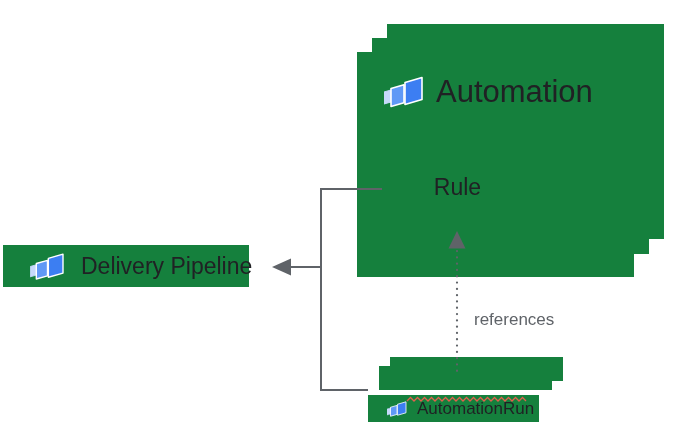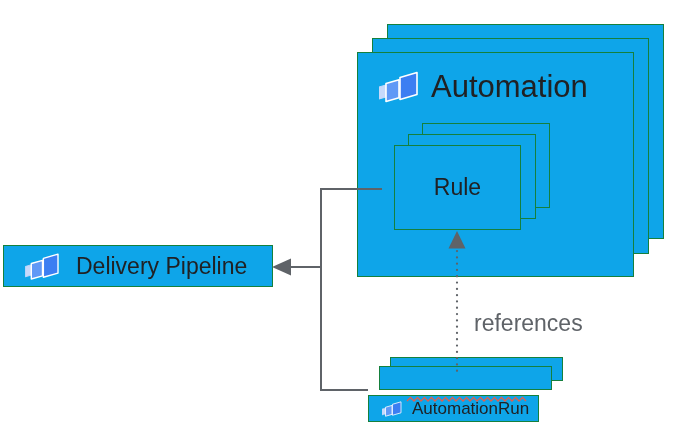"Automation" .box { background: #0ea5e9 -> #15803d; border: 1px solid #15803d -> 6px solid #15803d }
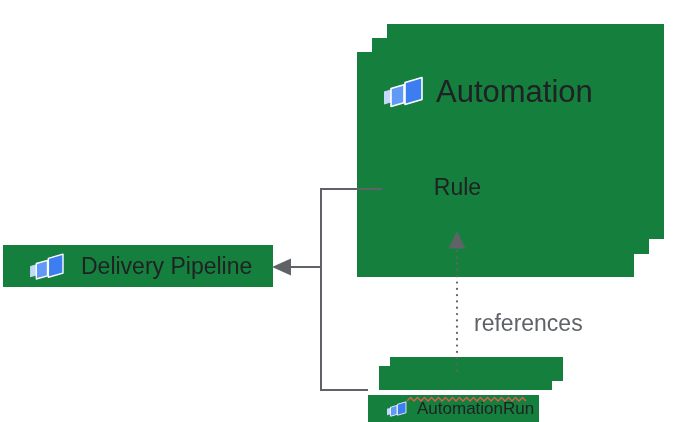"Delivery Pipeline" div.box { width: 270px -> 246px }
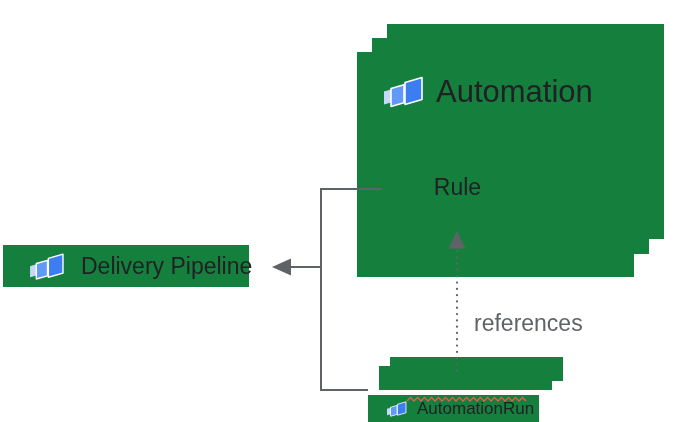"references" .edge-label { font-size: 23px -> 17px }
